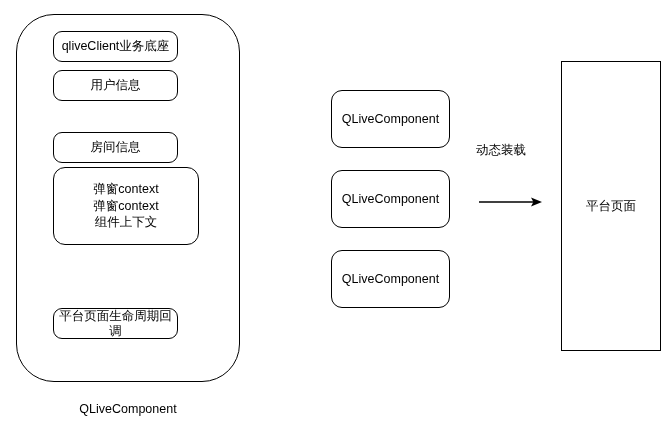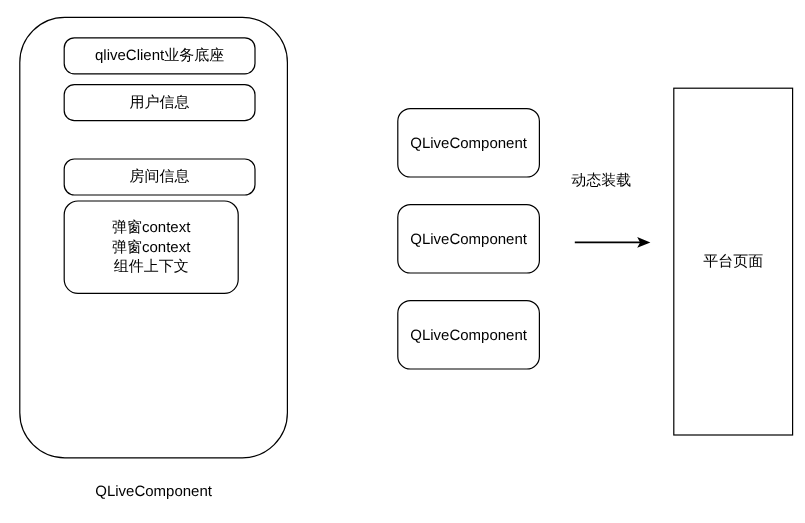"qliveClient业务底座" .inner-box { width: 160px -> 125px }
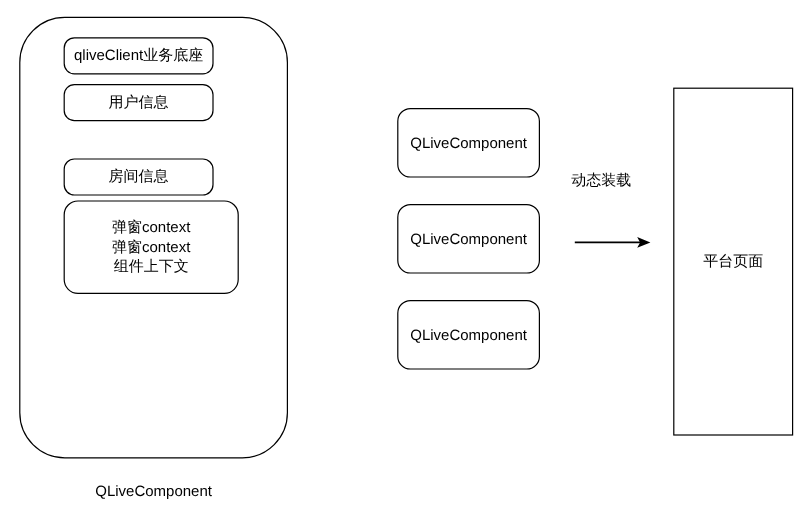"平台页面" .node.square { margin-top: 12px -> none }
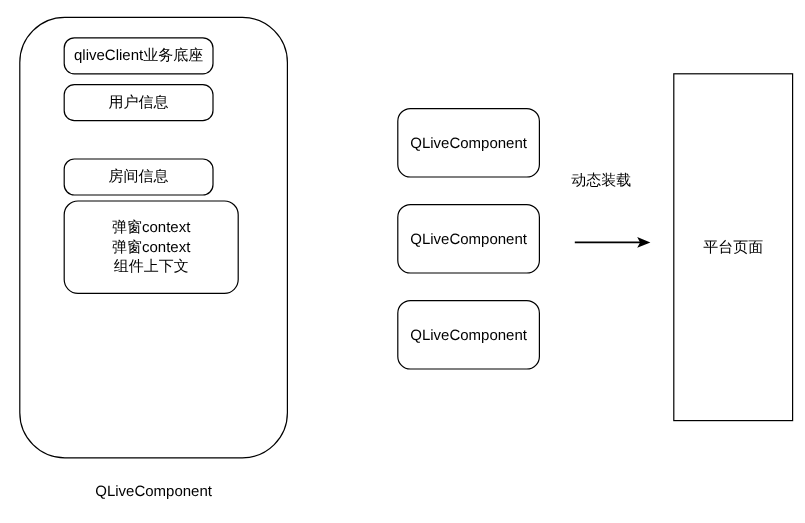"平台页面生命周期回调" div.node { html: none -> <div> <span>平台页面生命周期回调</span> </div> }
